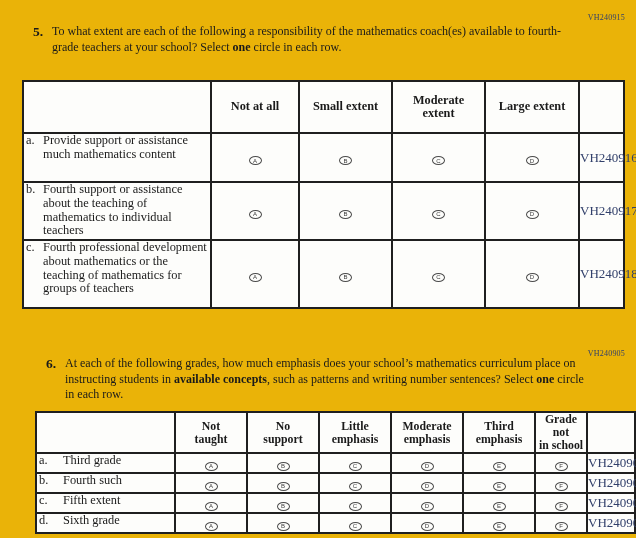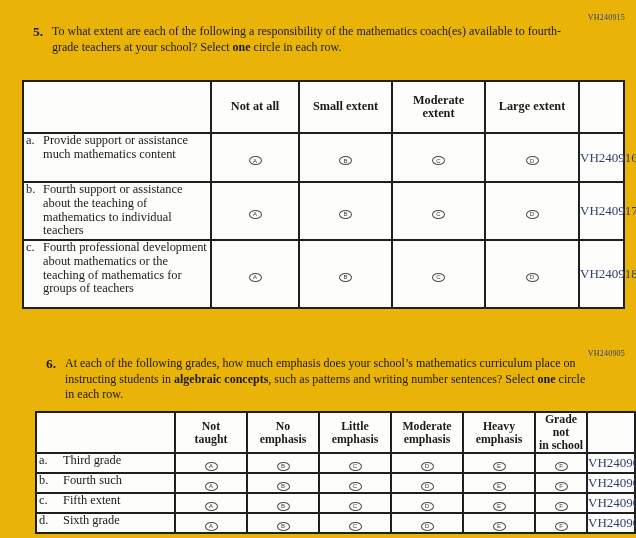"algebraic concepts" b { text: algebraic -> available }
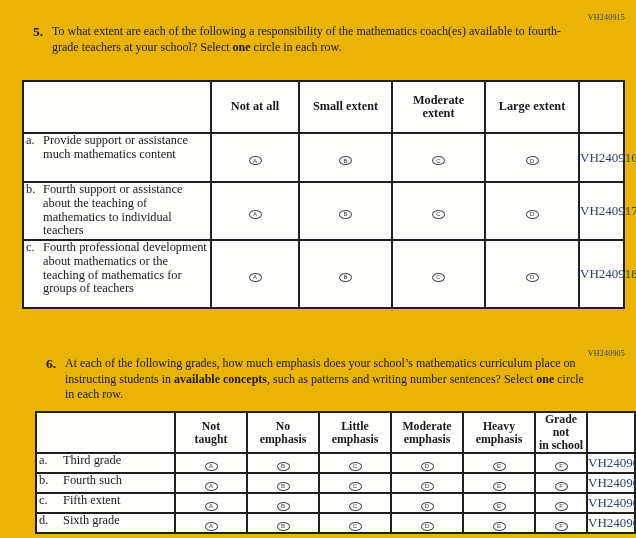"No" th.colhead { text: emphasis -> support }
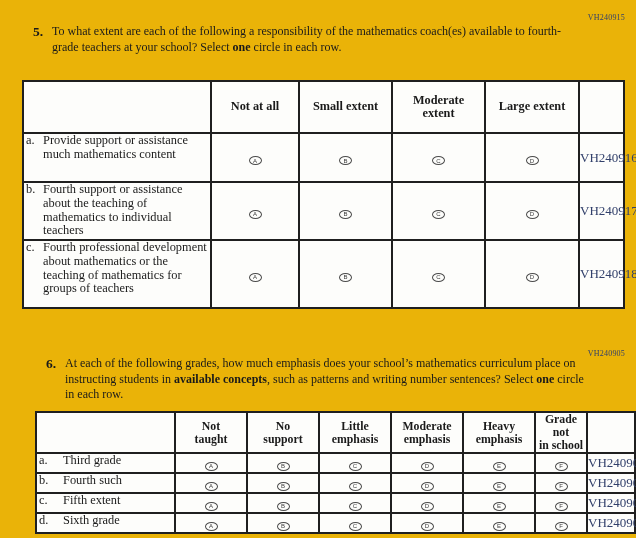"Heavy" th.colhead { text: Heavy -> Third }
